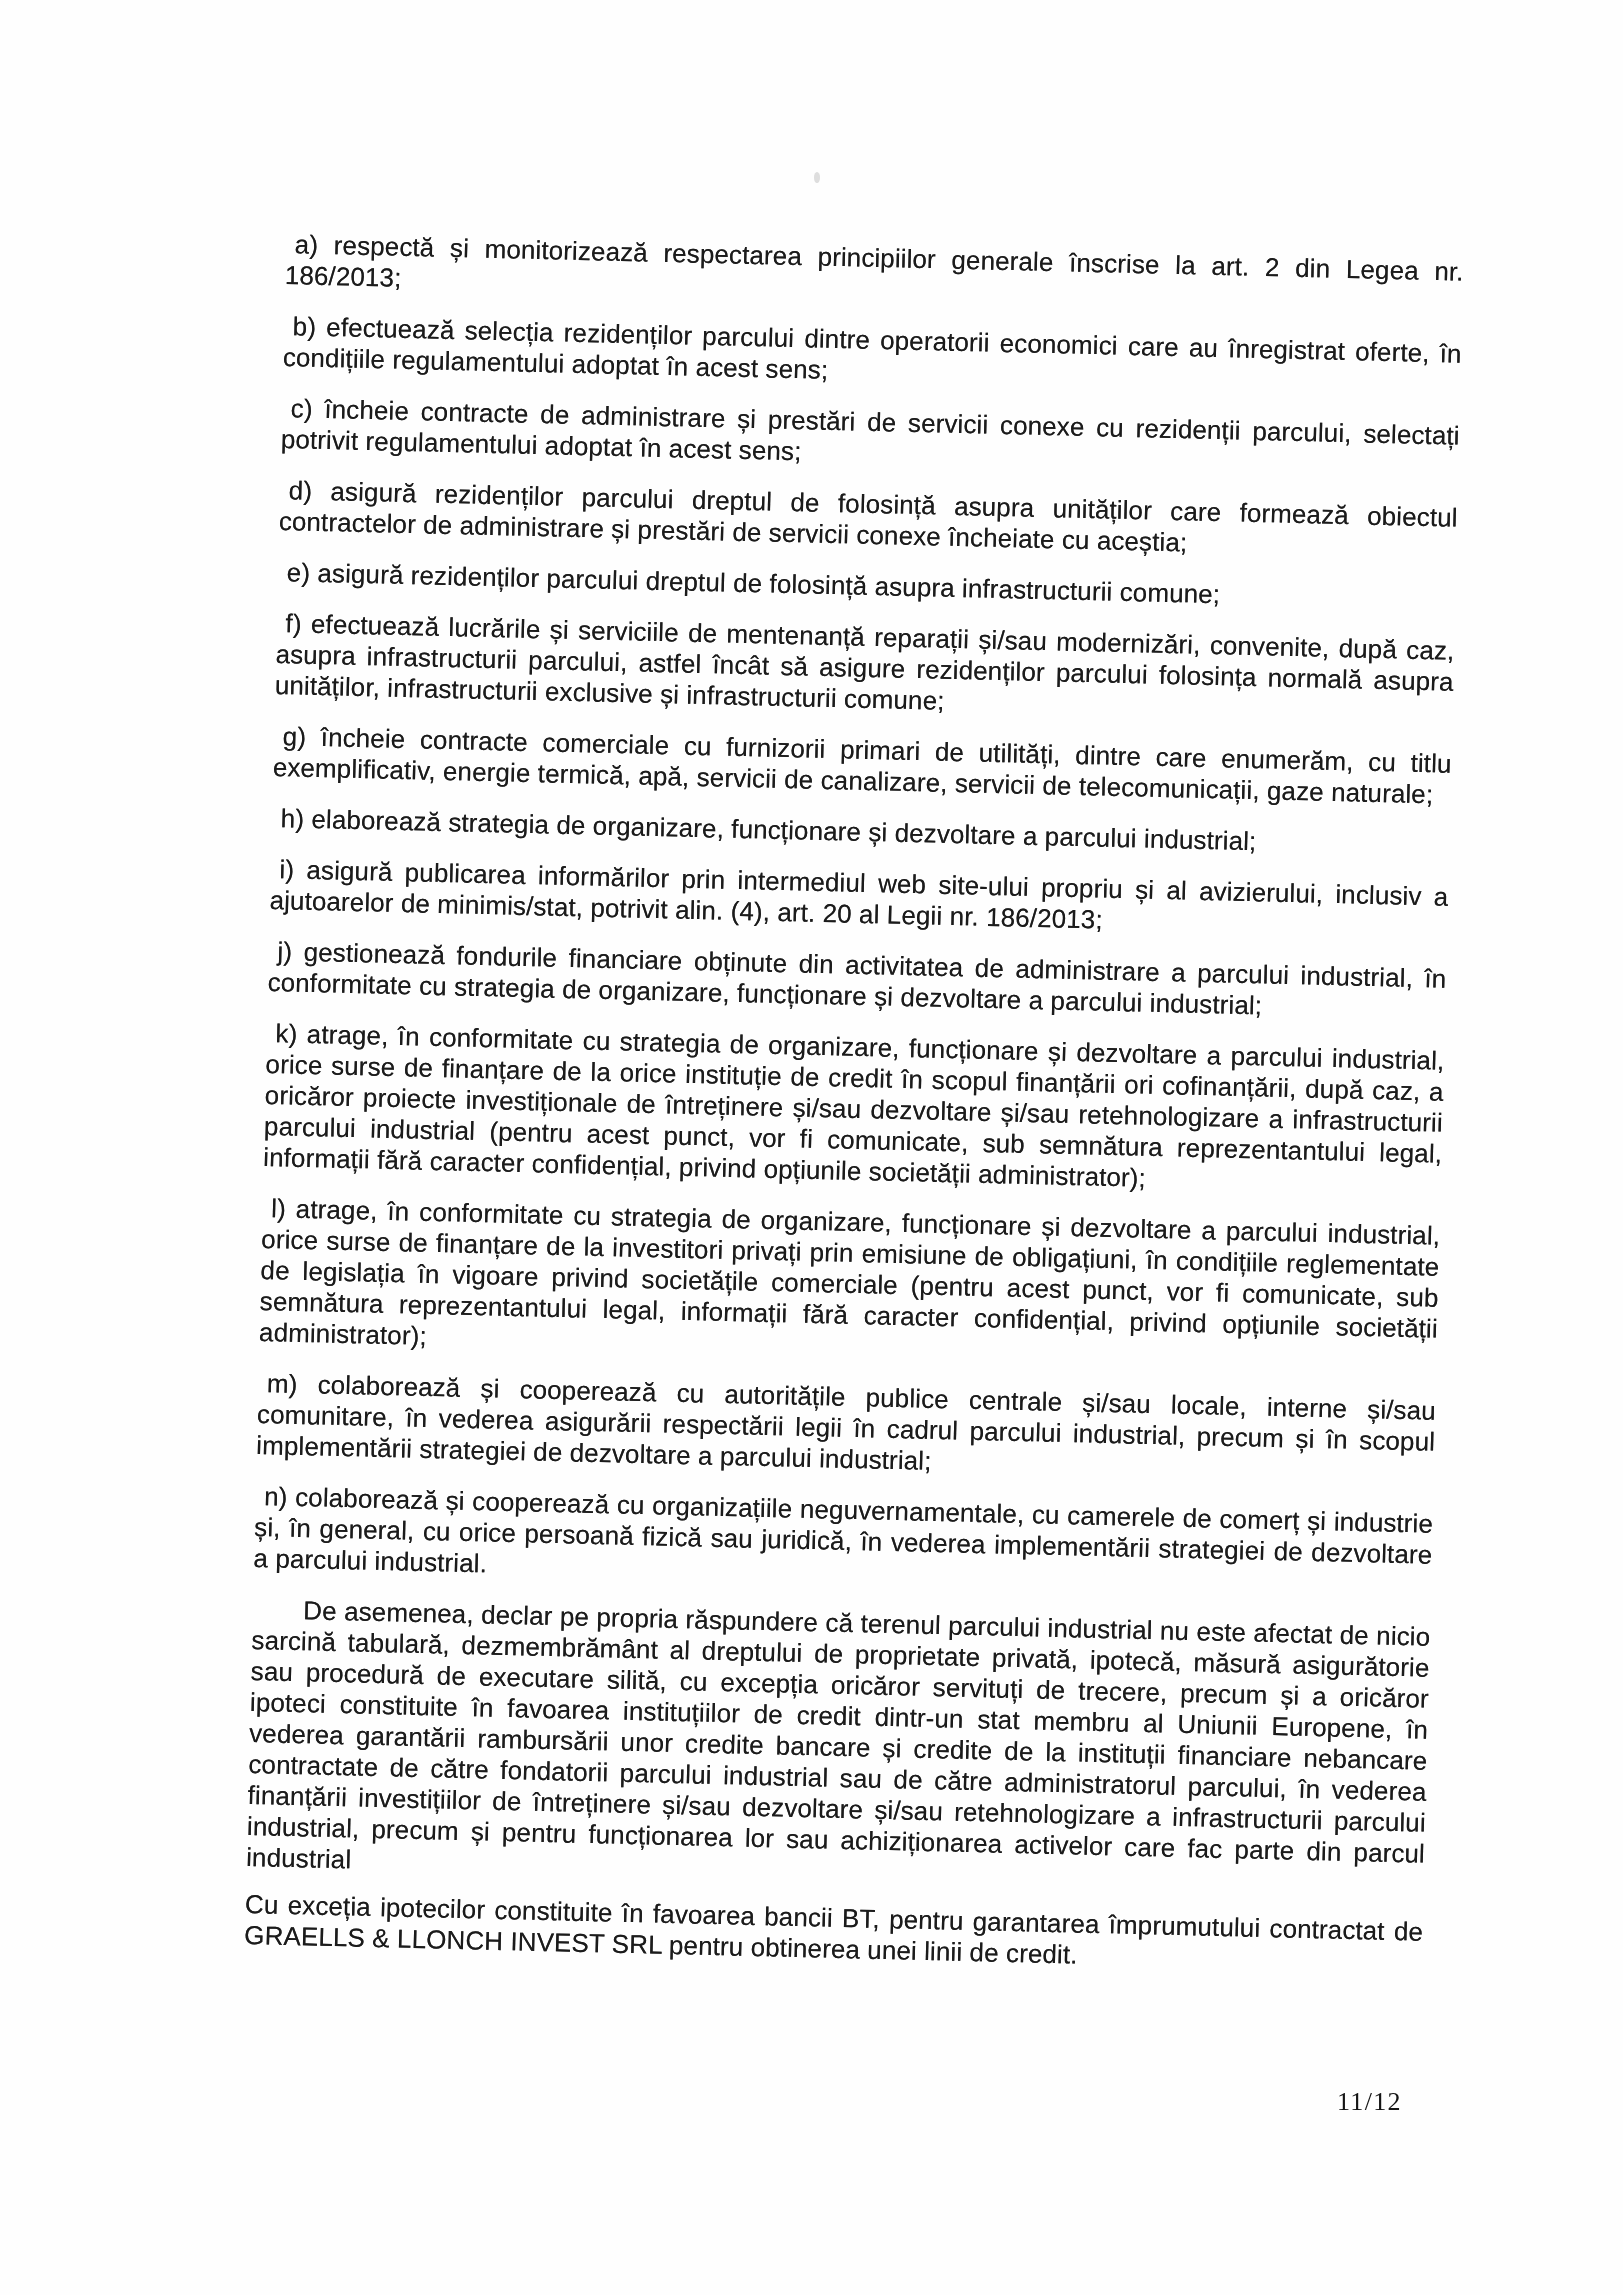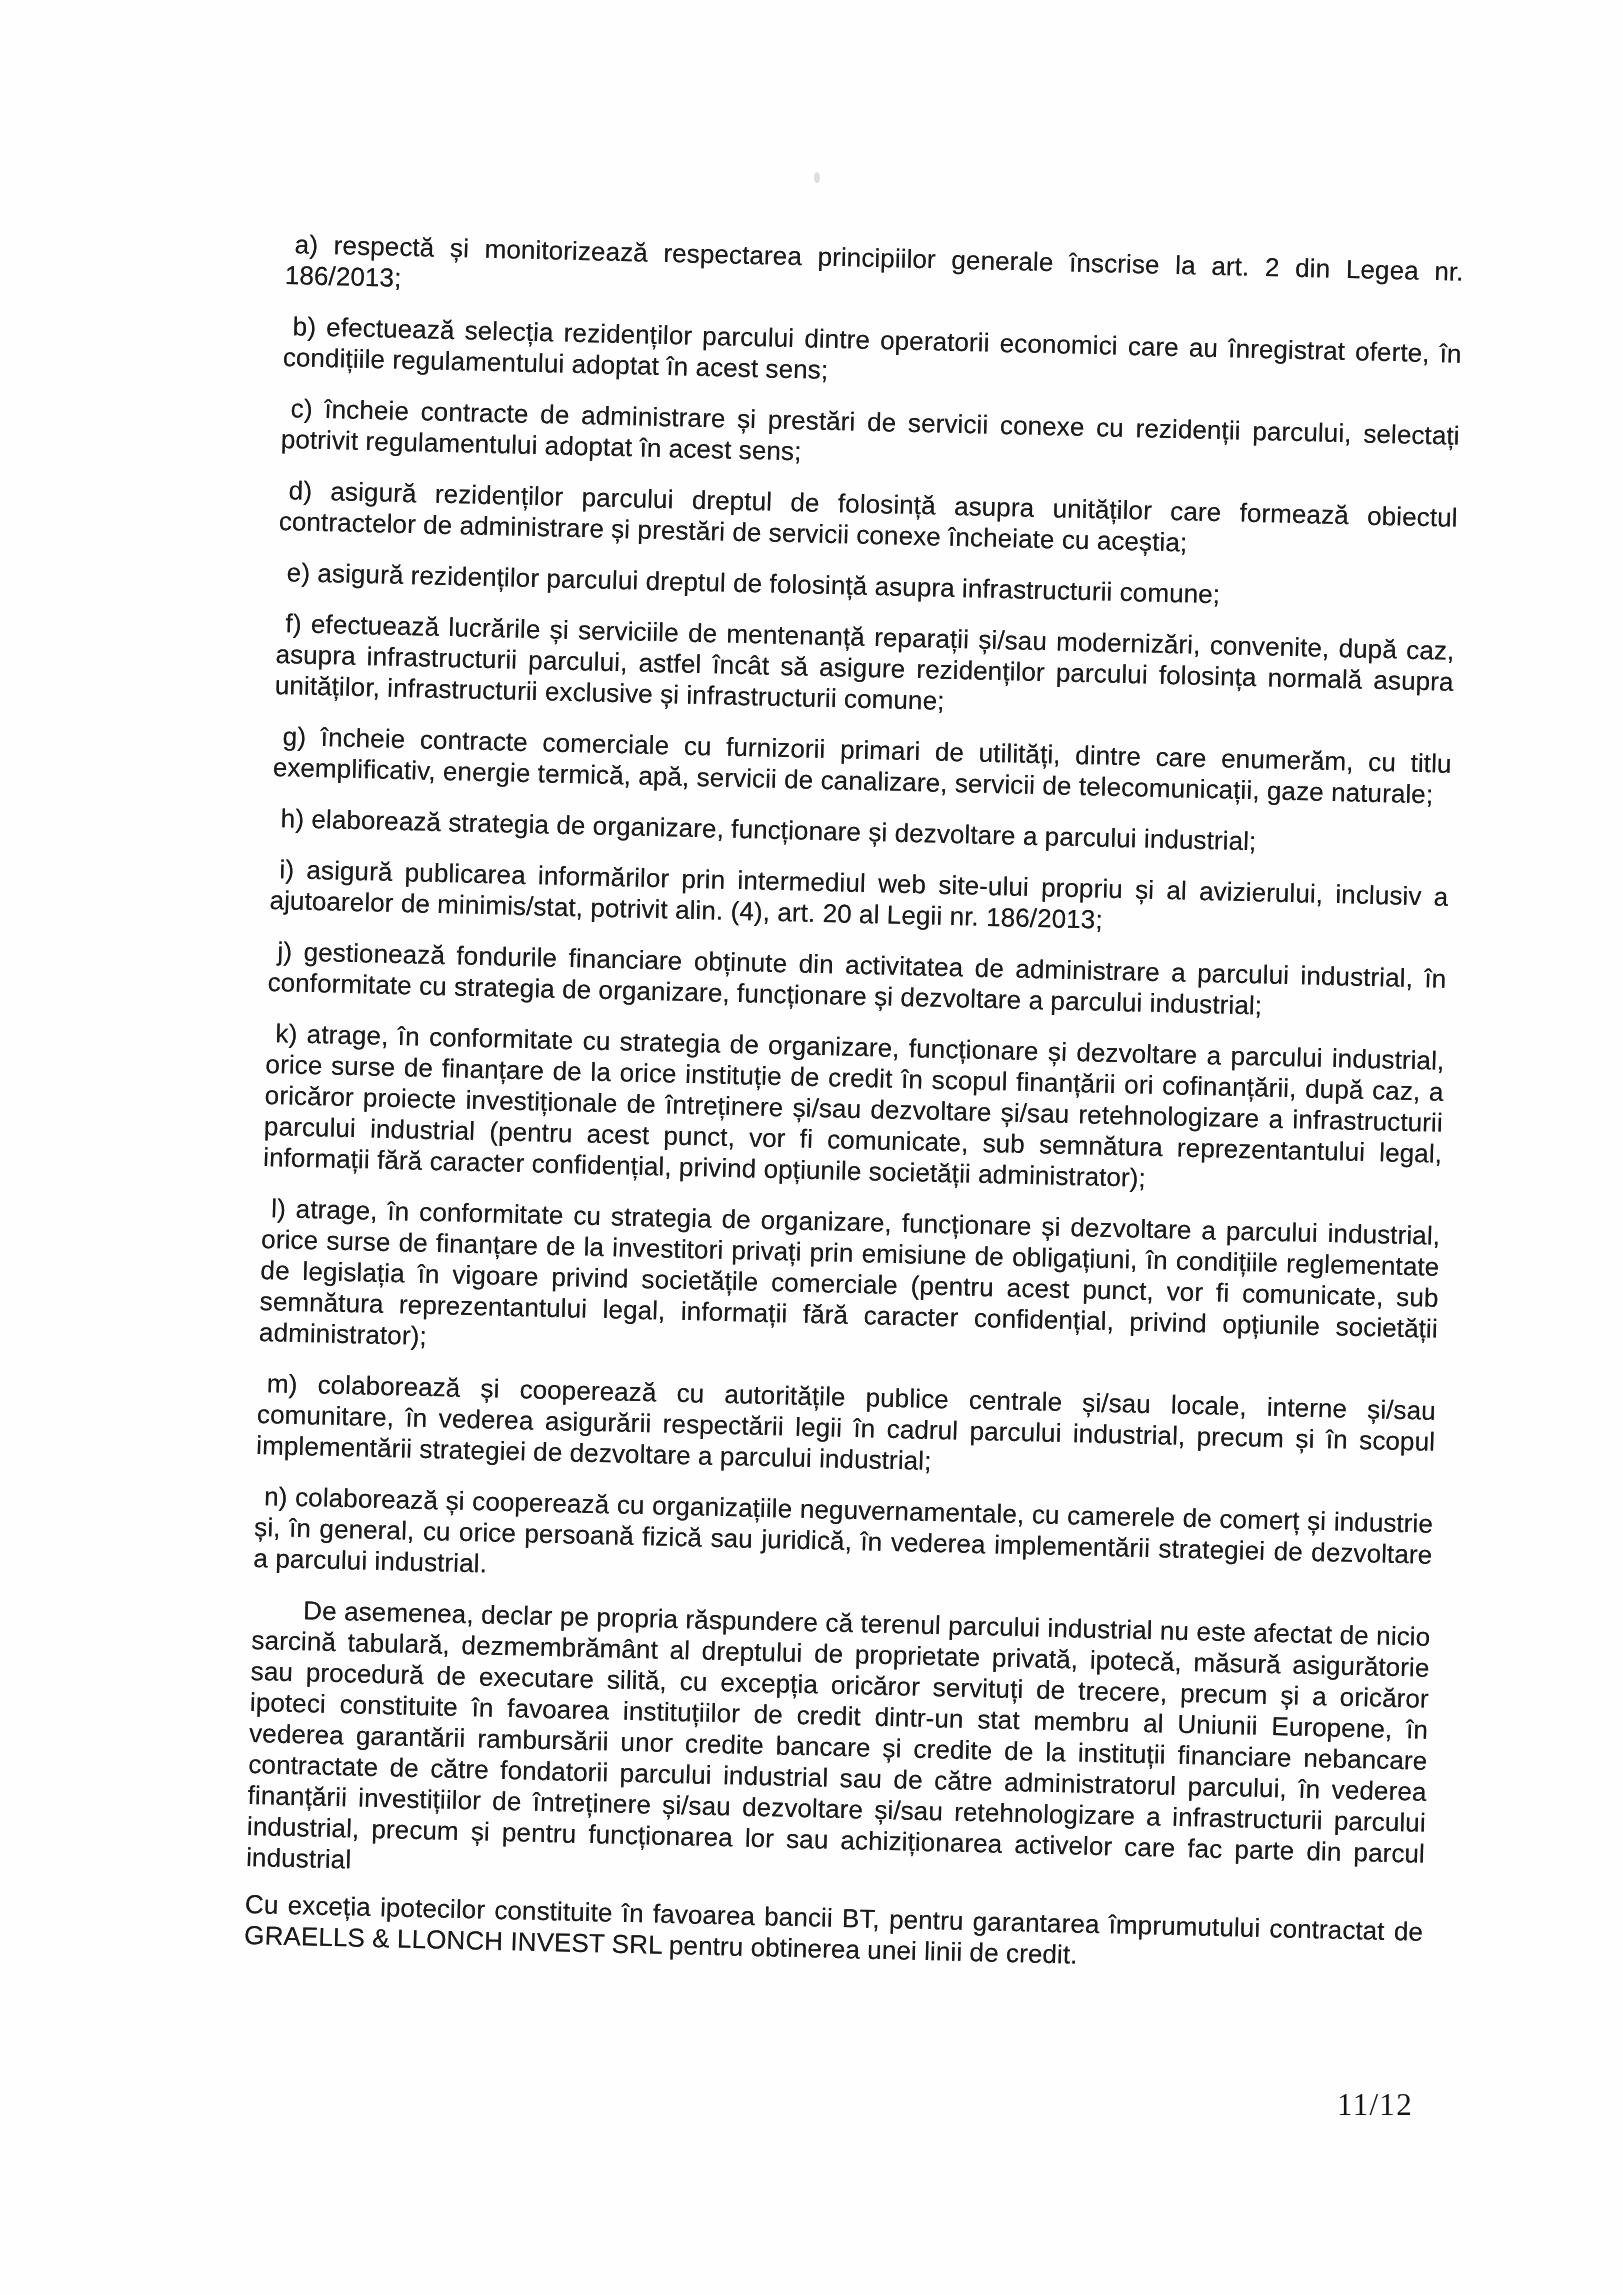"11/12" .page-number { font-size: 31px -> 26px }
